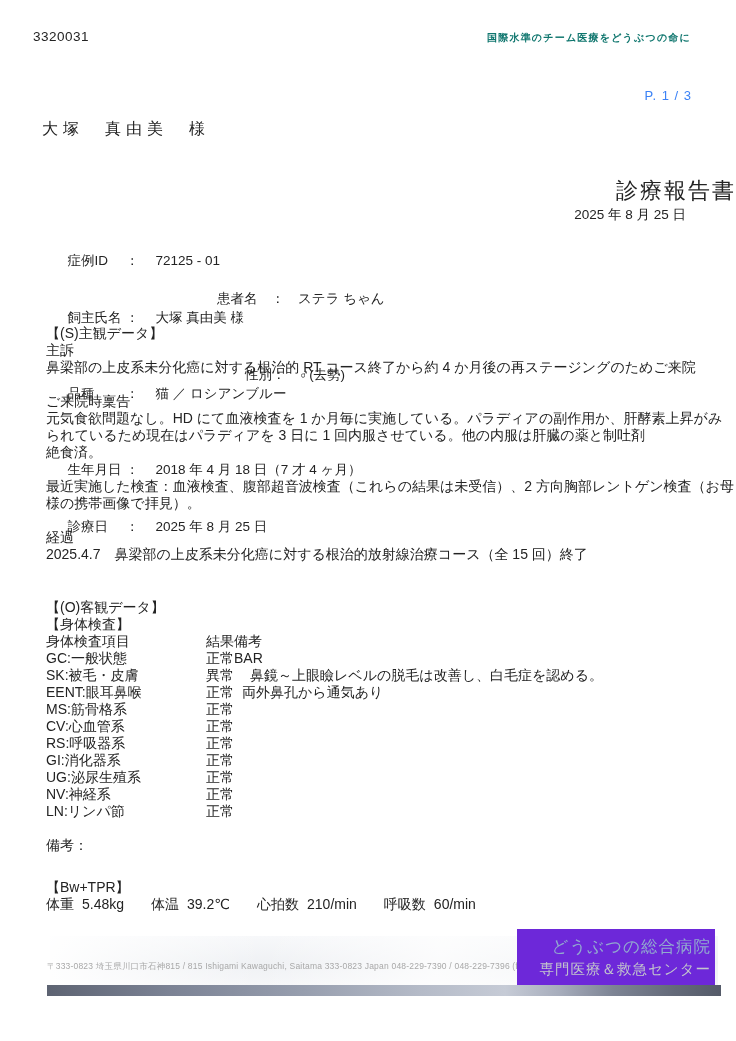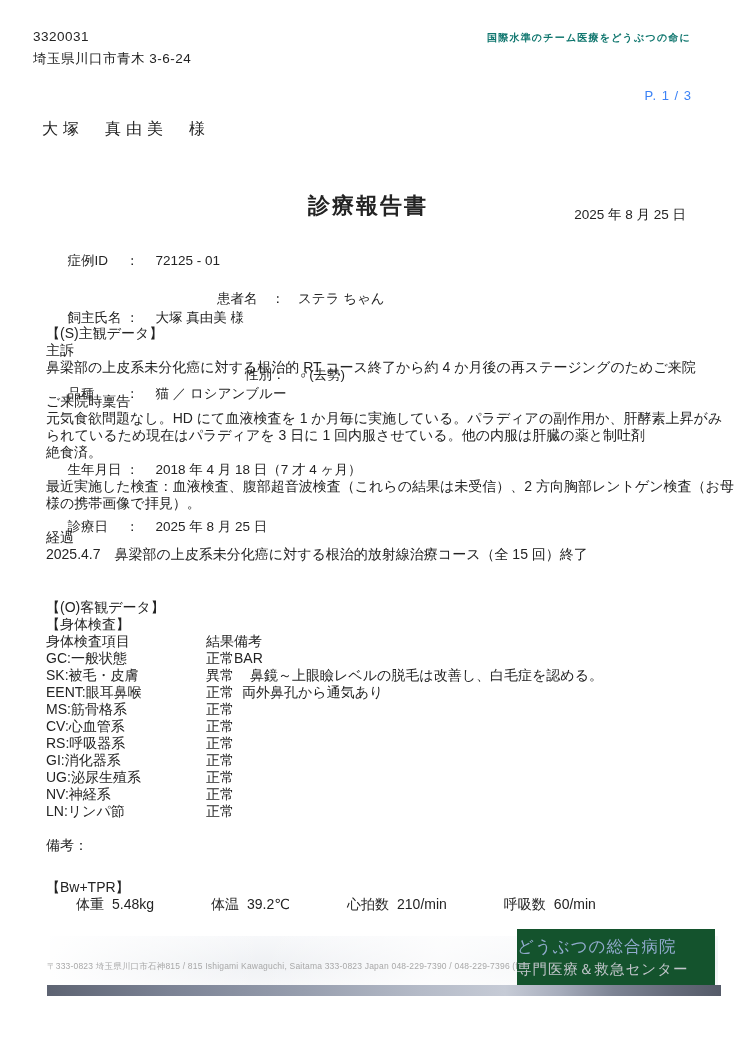"埼玉県川口市青木 3-6-24" div { html: <div>埼玉県川口市青木 3-6-24</div> -> none }
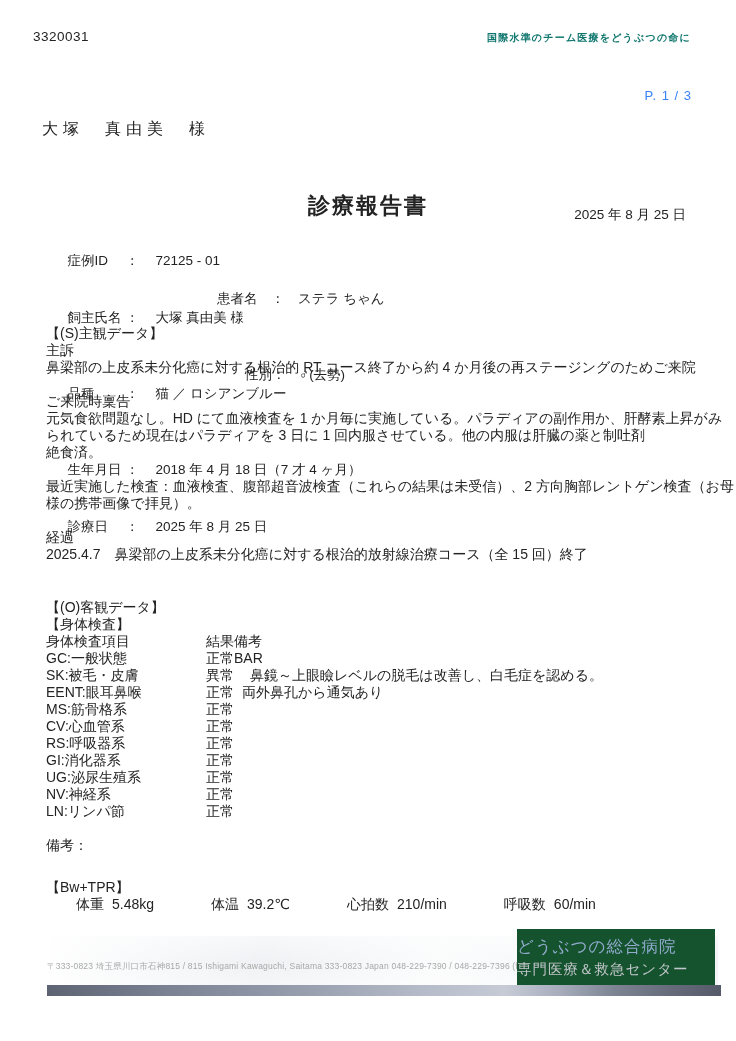"診療報告書" .title { font-weight: bold -> normal; margin: 15px -> 0; text-align: center -> right }
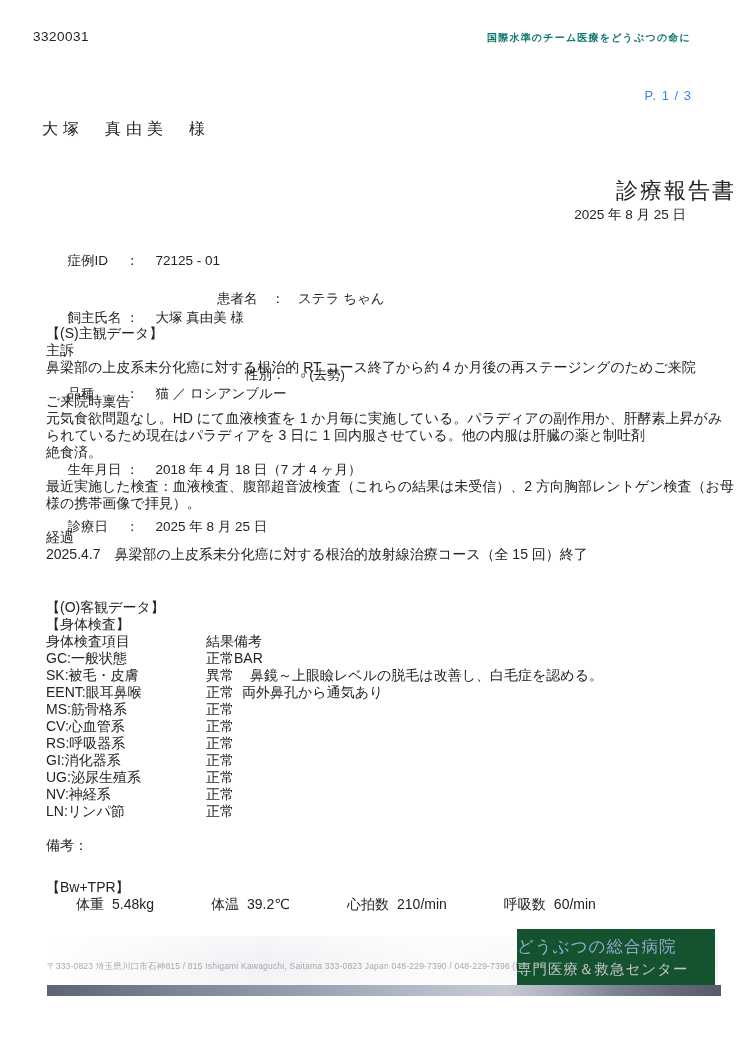"体重" .v-label { margin-left: 30px -> none }
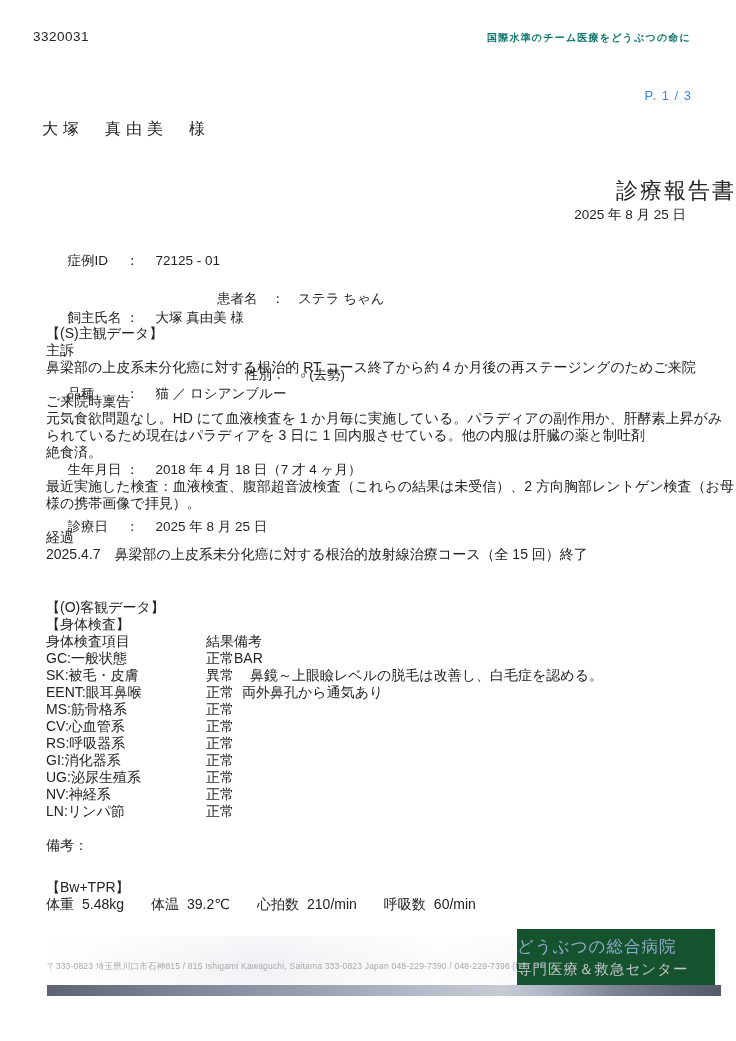"どうぶつの総合病院" .logo-box { background: #14532d -> #6d28d9; text-align: left -> right }
